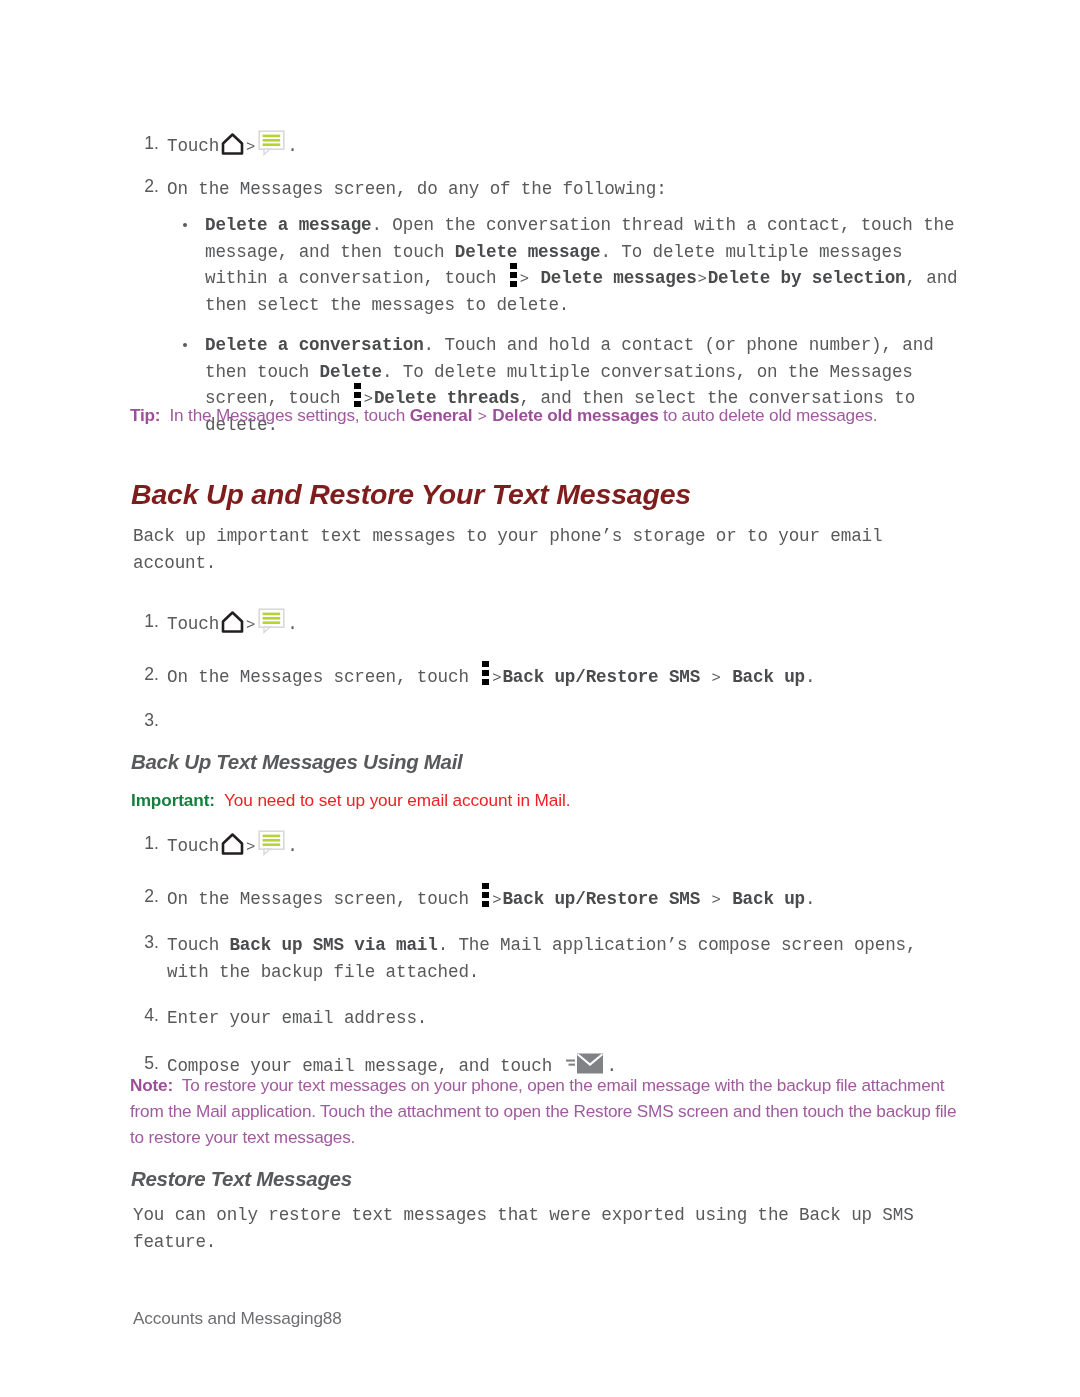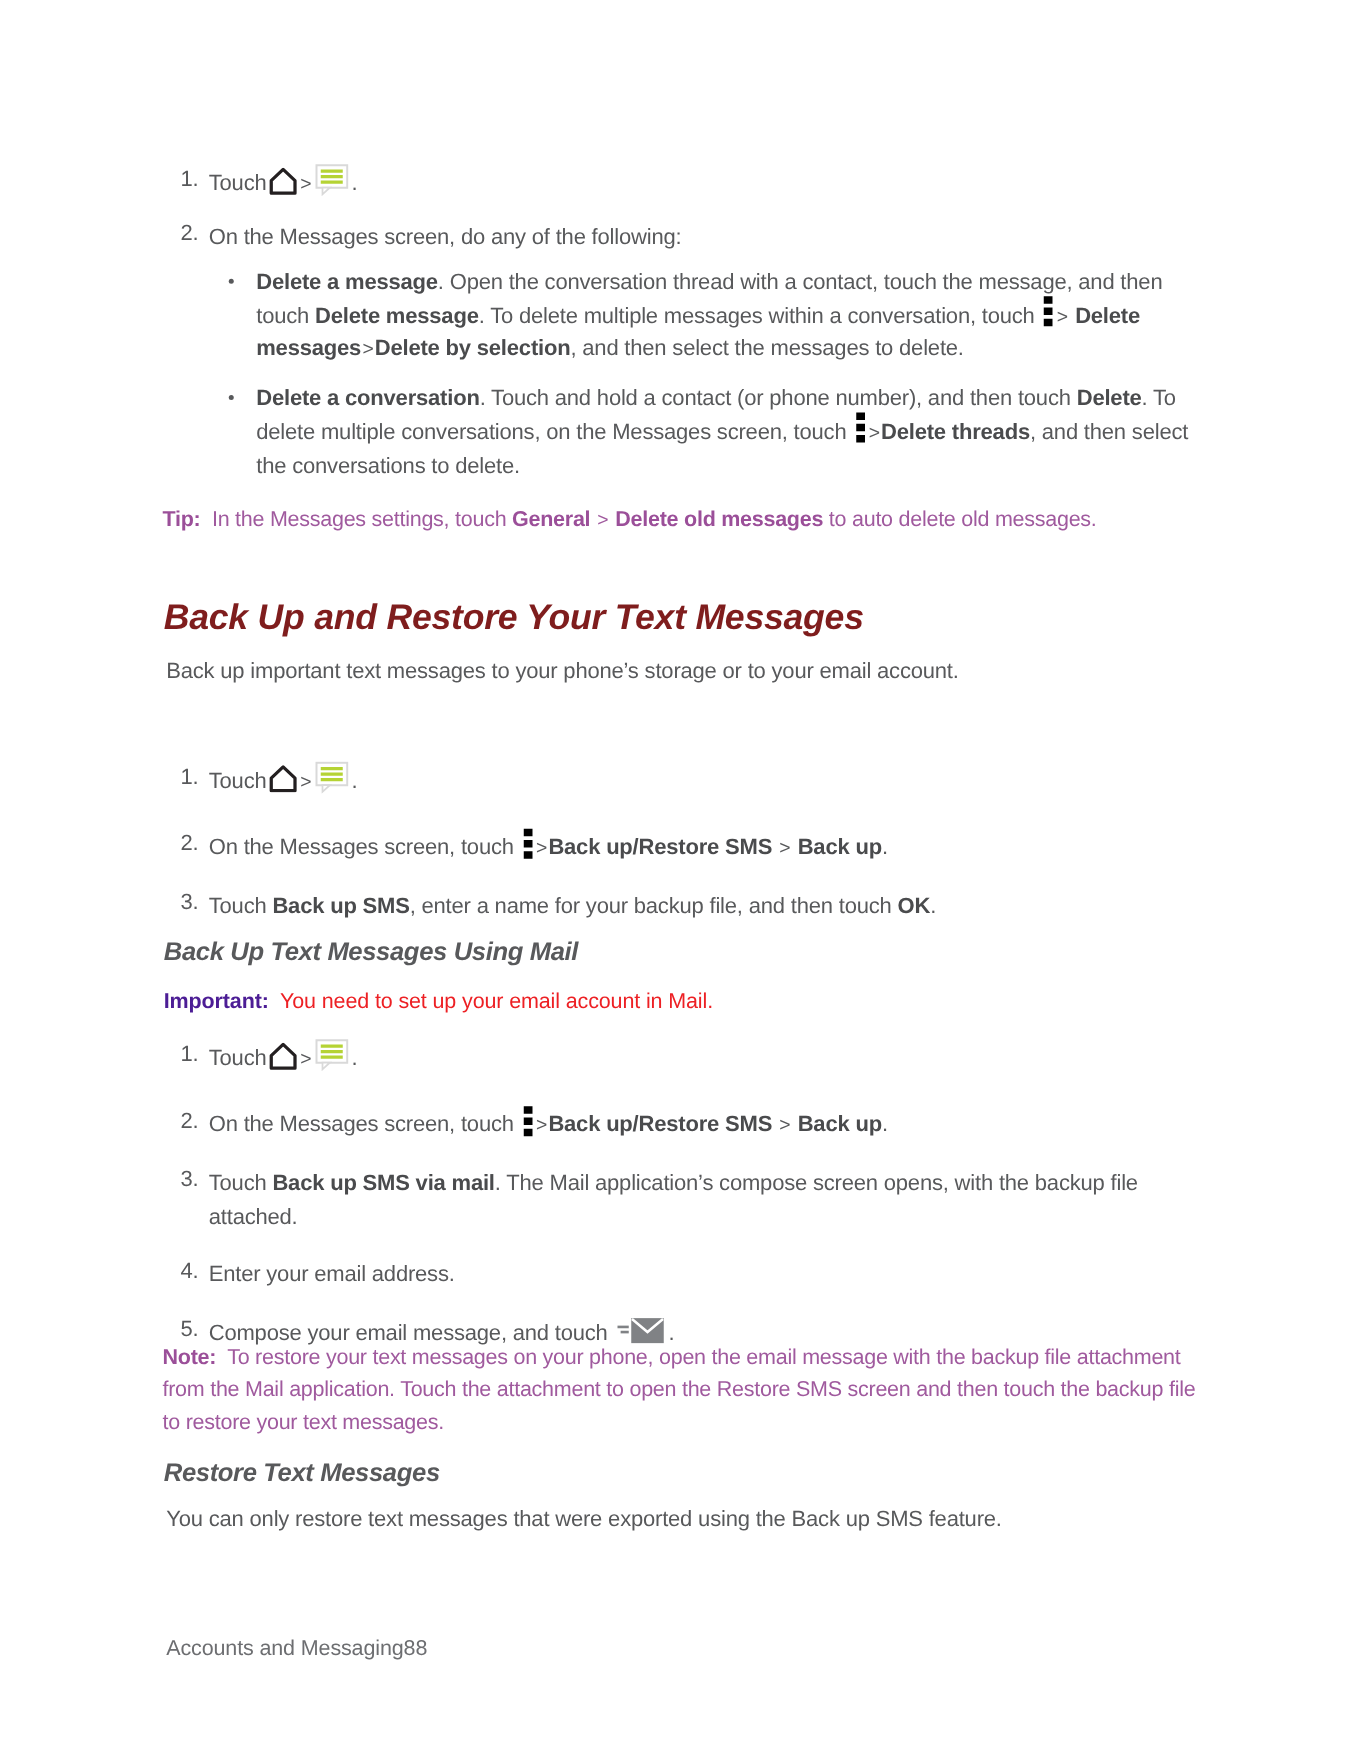"Touch > ." .body-text { font-family: none -> Liberation Mono, monospace }
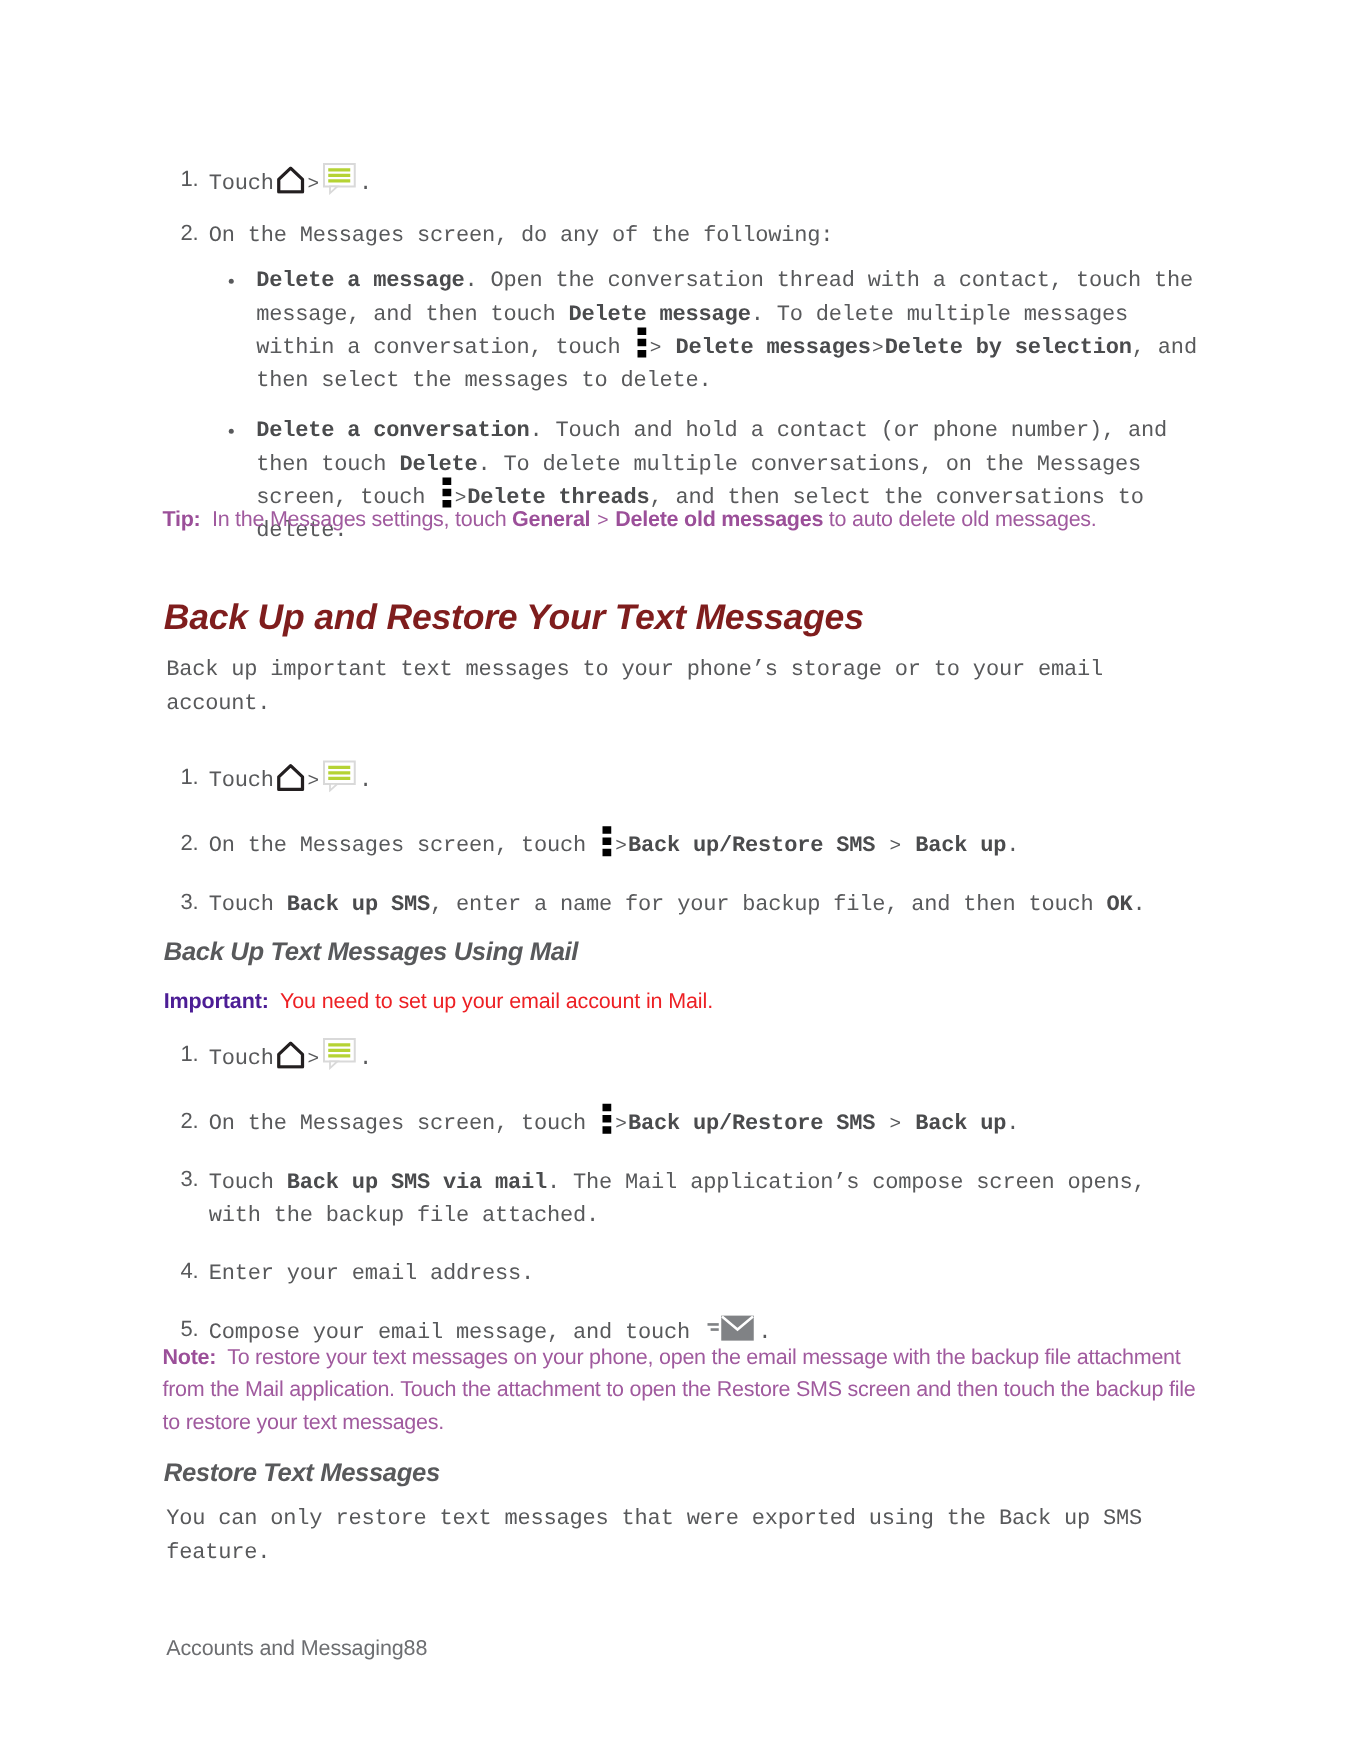"Touch Back up SMS, enter" span.body-text { html: <span><span>Touch </span><b>Back up SMS</b><span>, enter a name for your backup file, and then touch </span><b>OK</b><span>.</span></span> -> none }
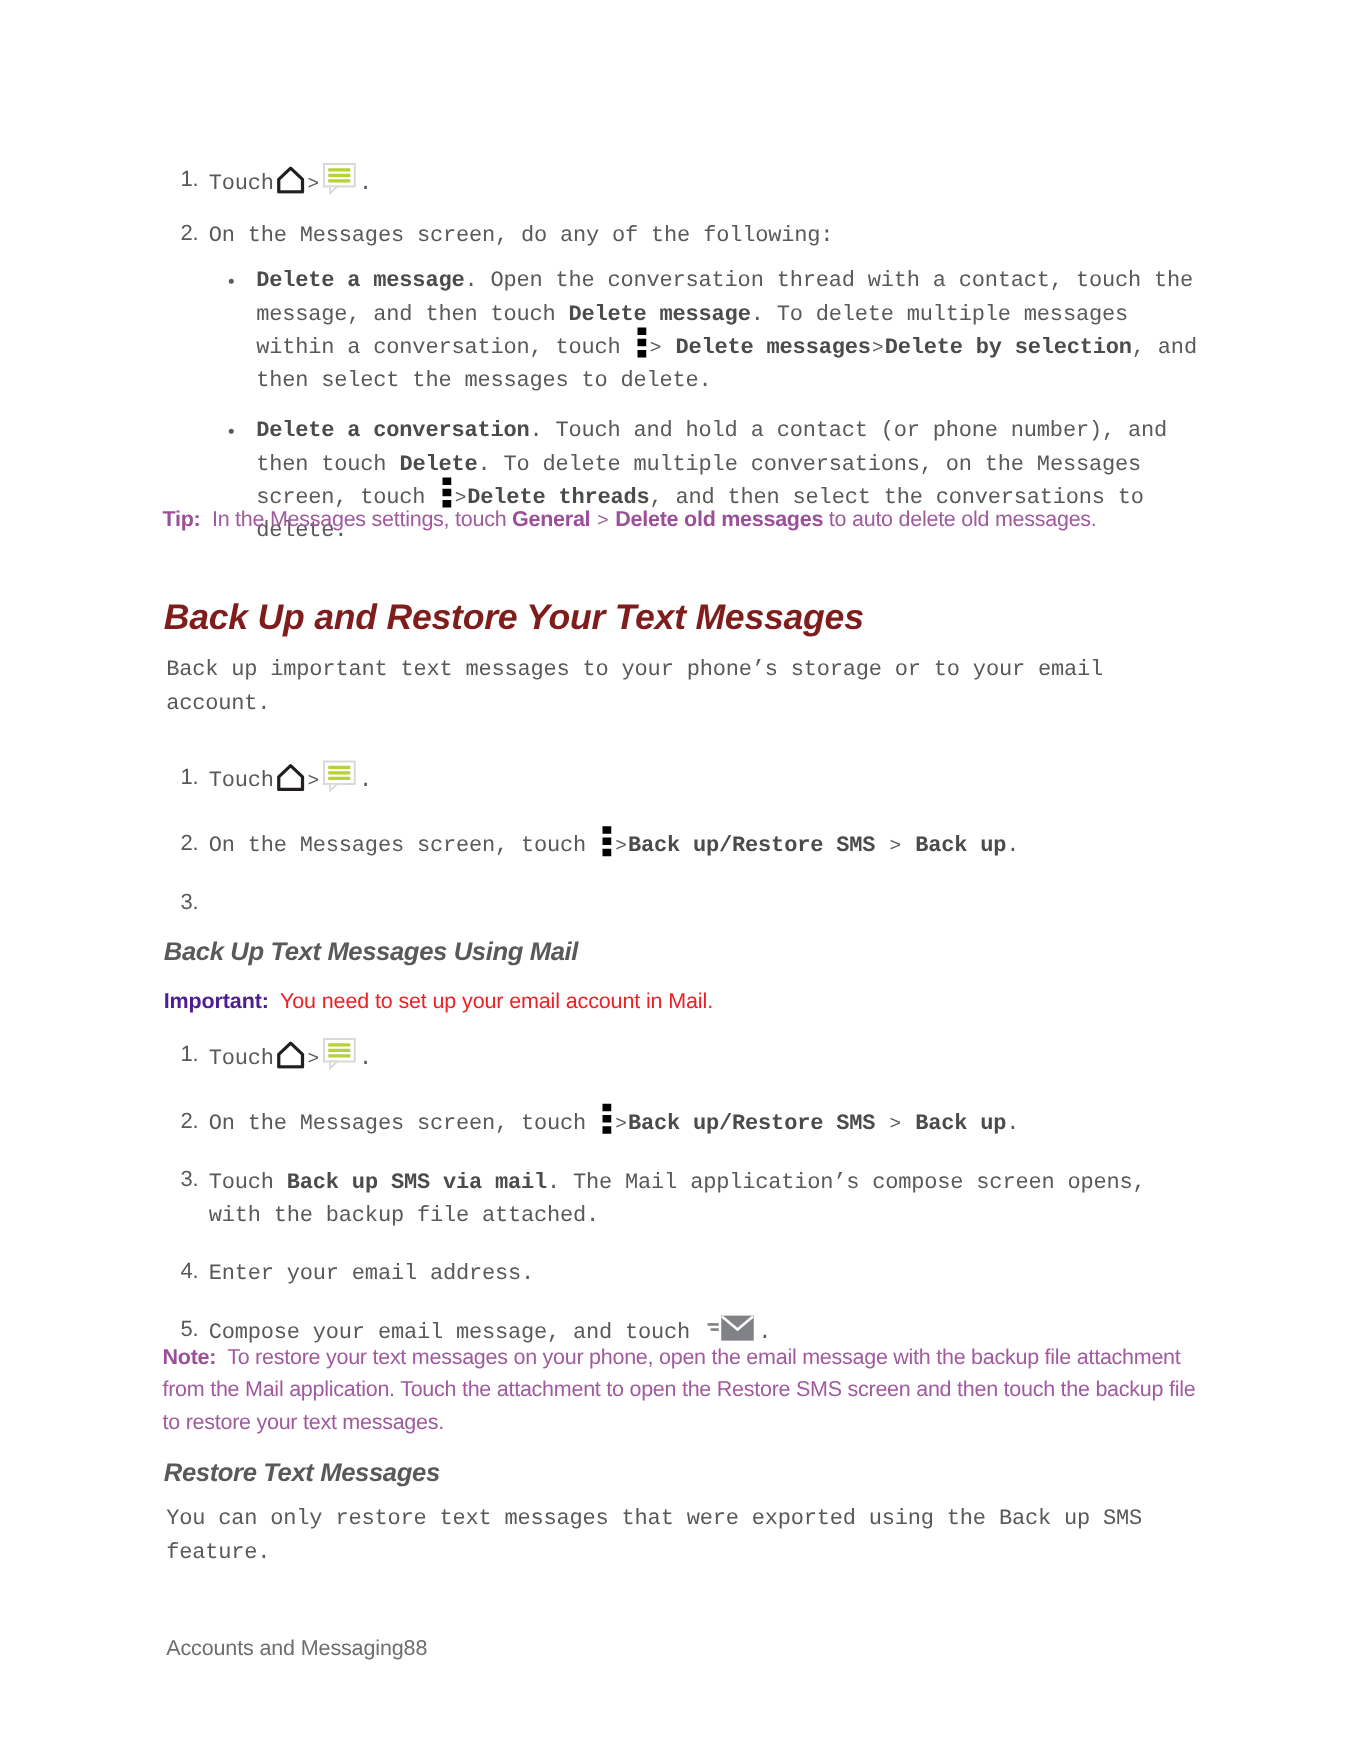"Important:" .important b { color: #4c1d95 -> #15803d }
